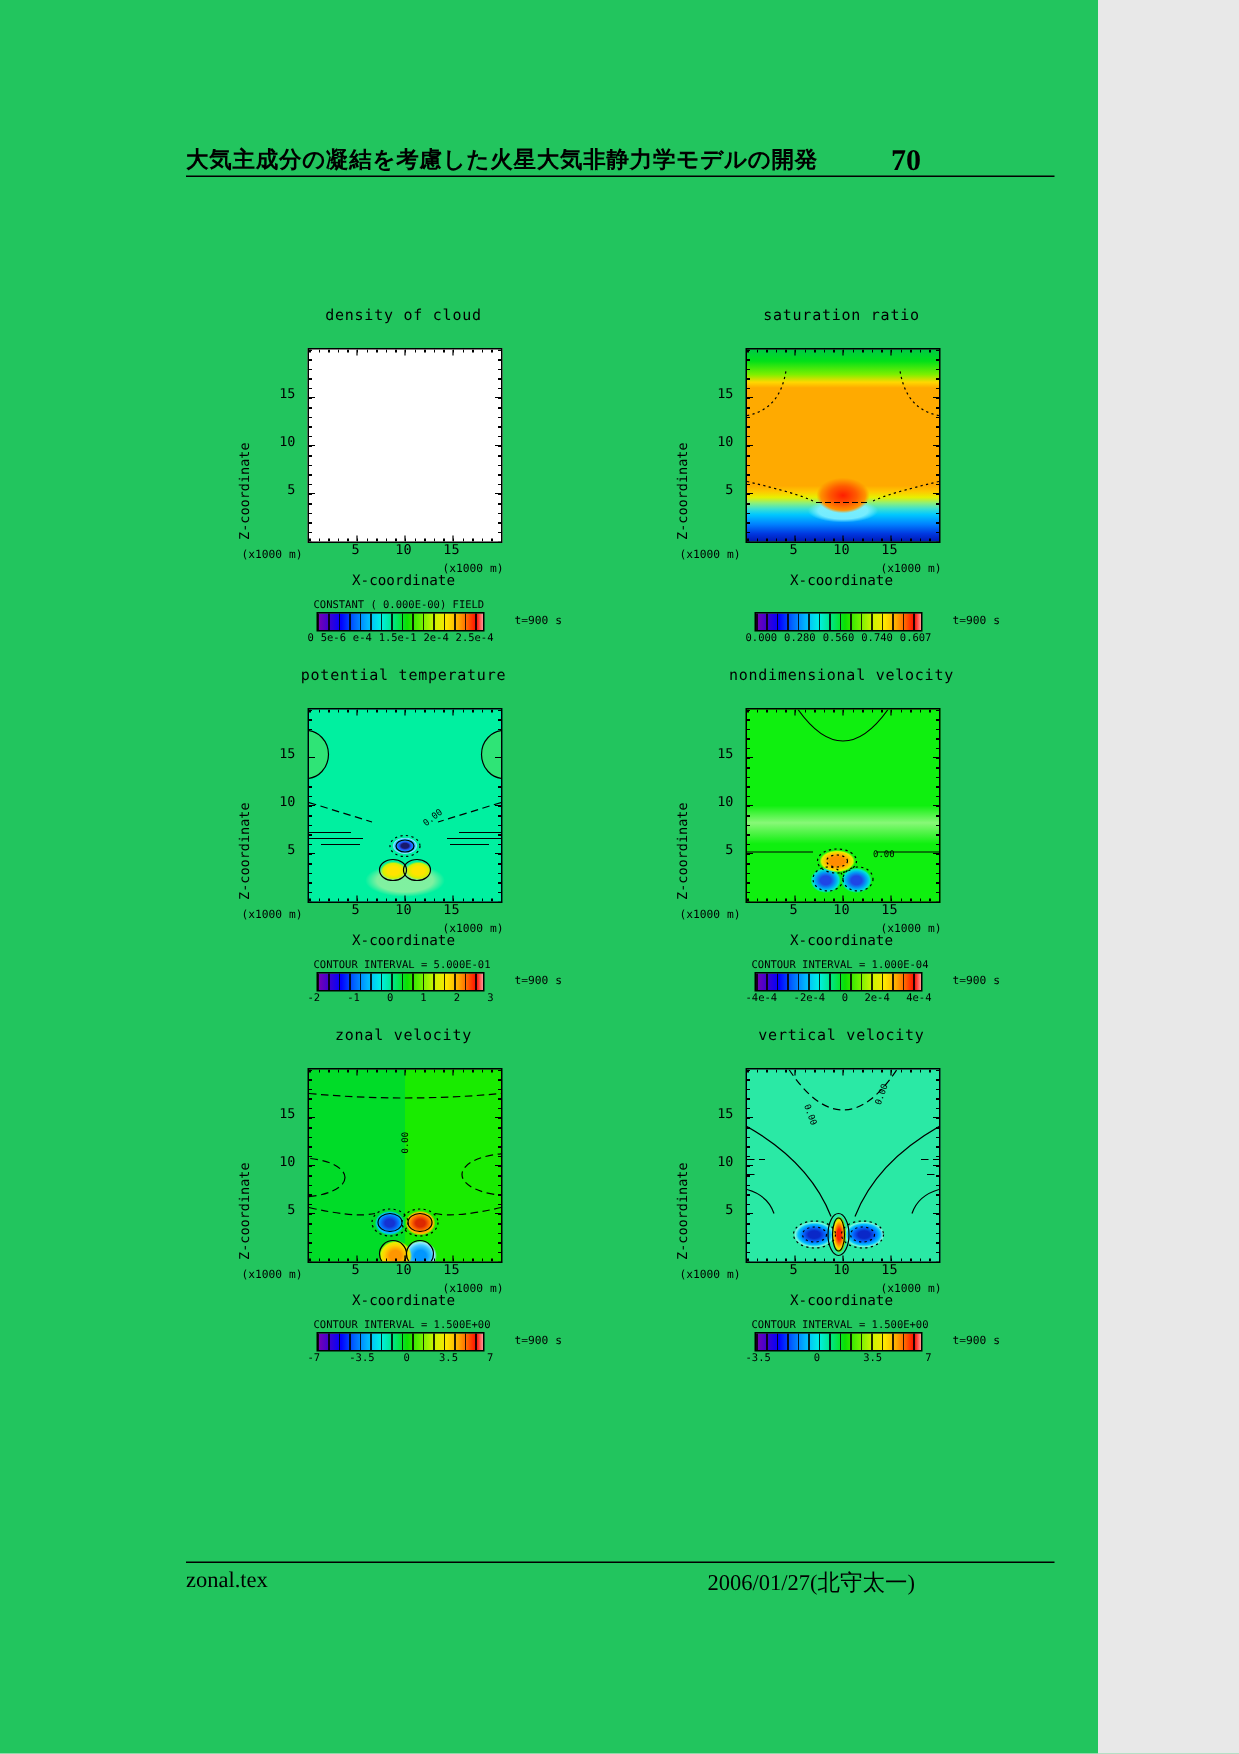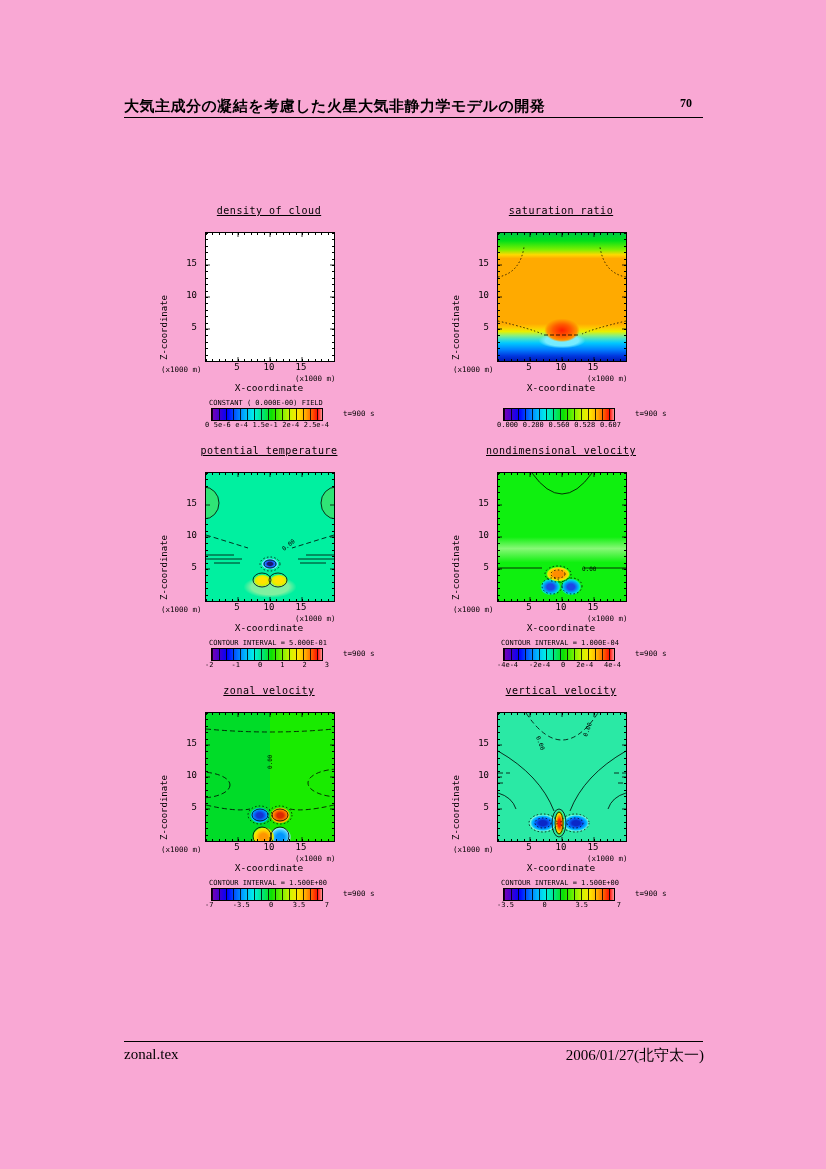"大気主成分の凝結を考慮した火星大気非静力学モデルの開発" .page { background: #f9a8d4 -> #22c55e; width: 826px -> 732px }
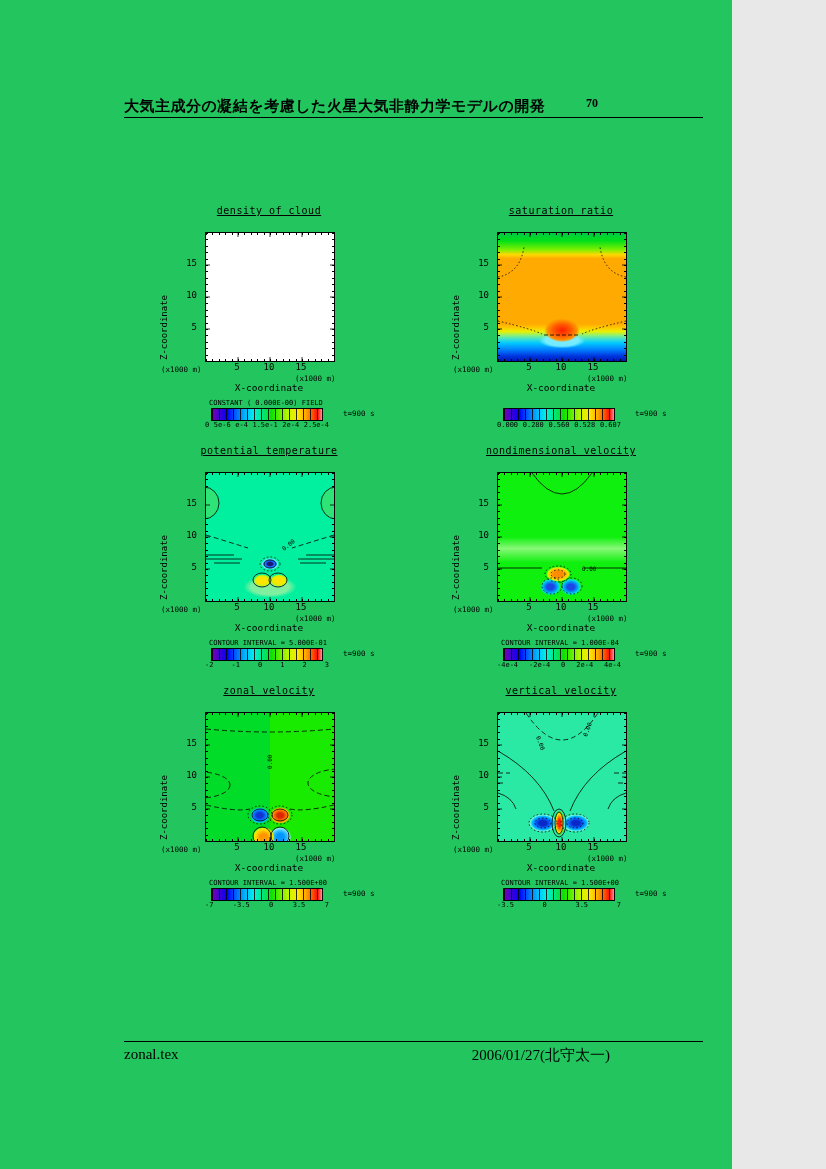"70" .page-number { font-size: 12px -> 20px; right: 134px -> 118px }
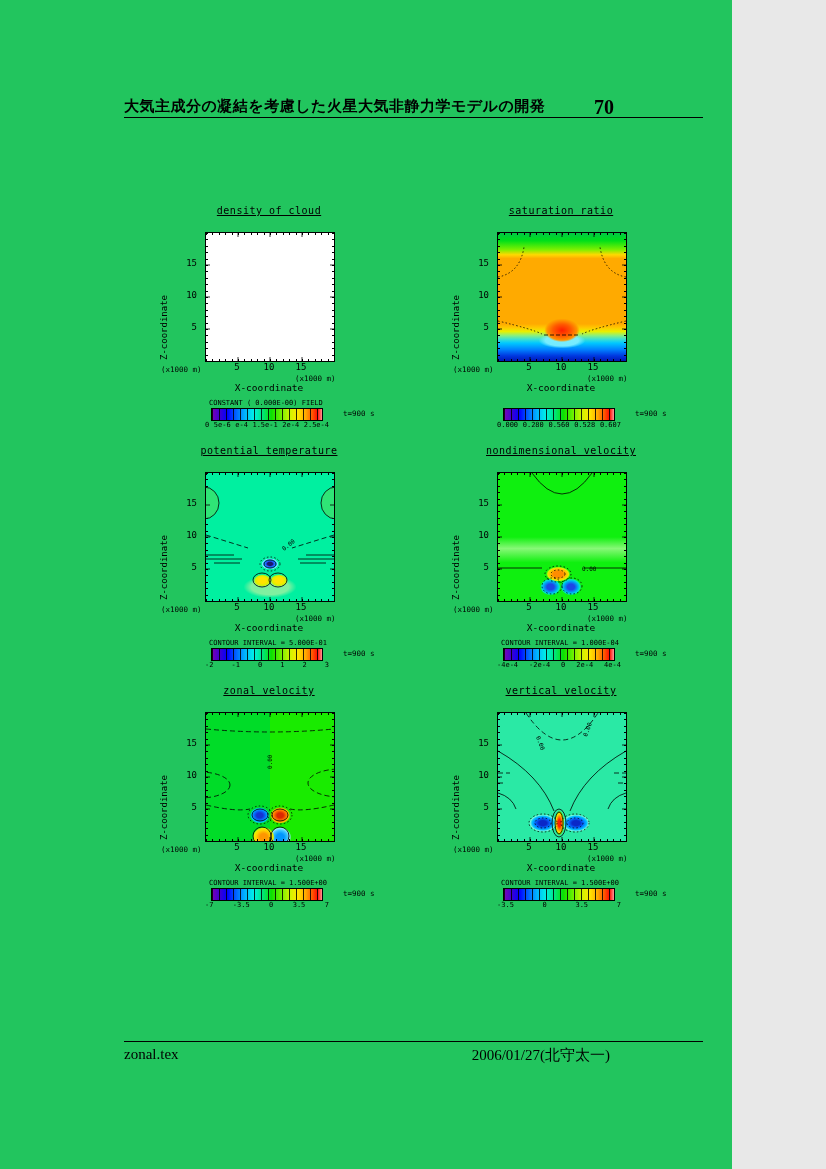"density of cloud" .p-title { text-decoration: underline -> none }
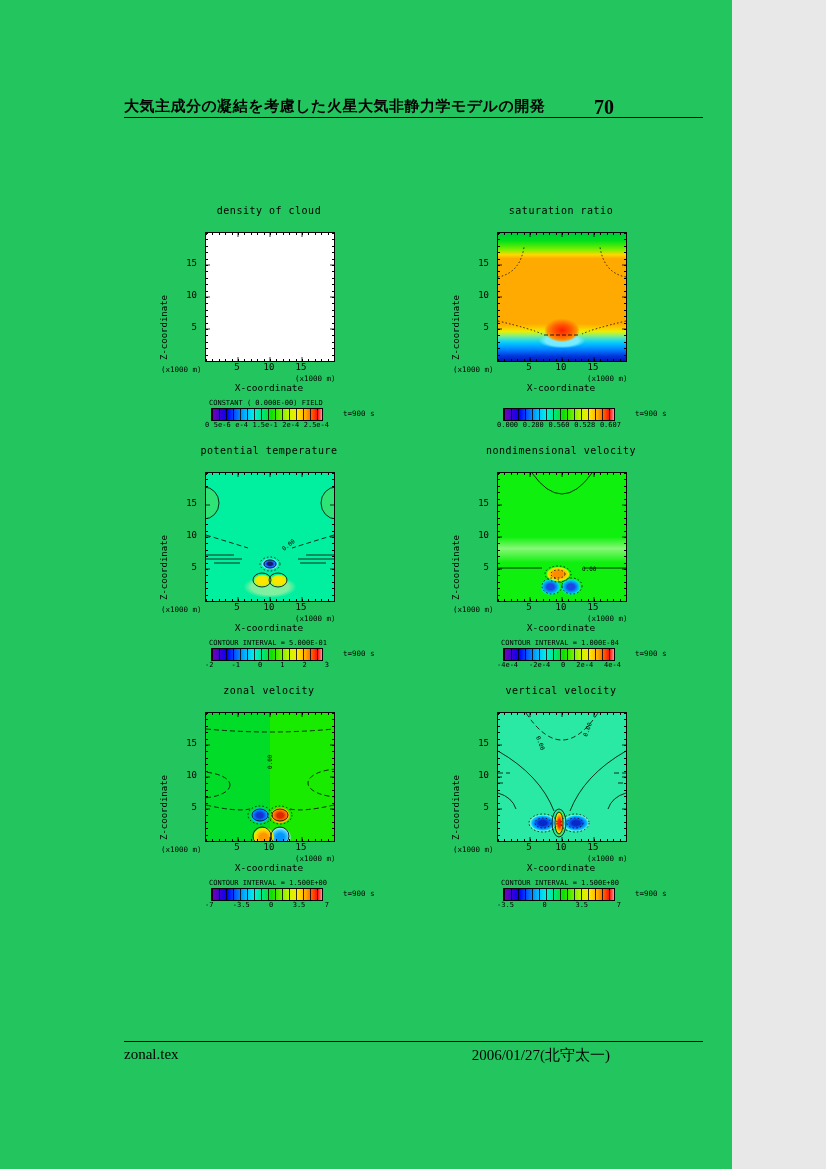"0.528" span { text: 0.528 -> 0.740 }
